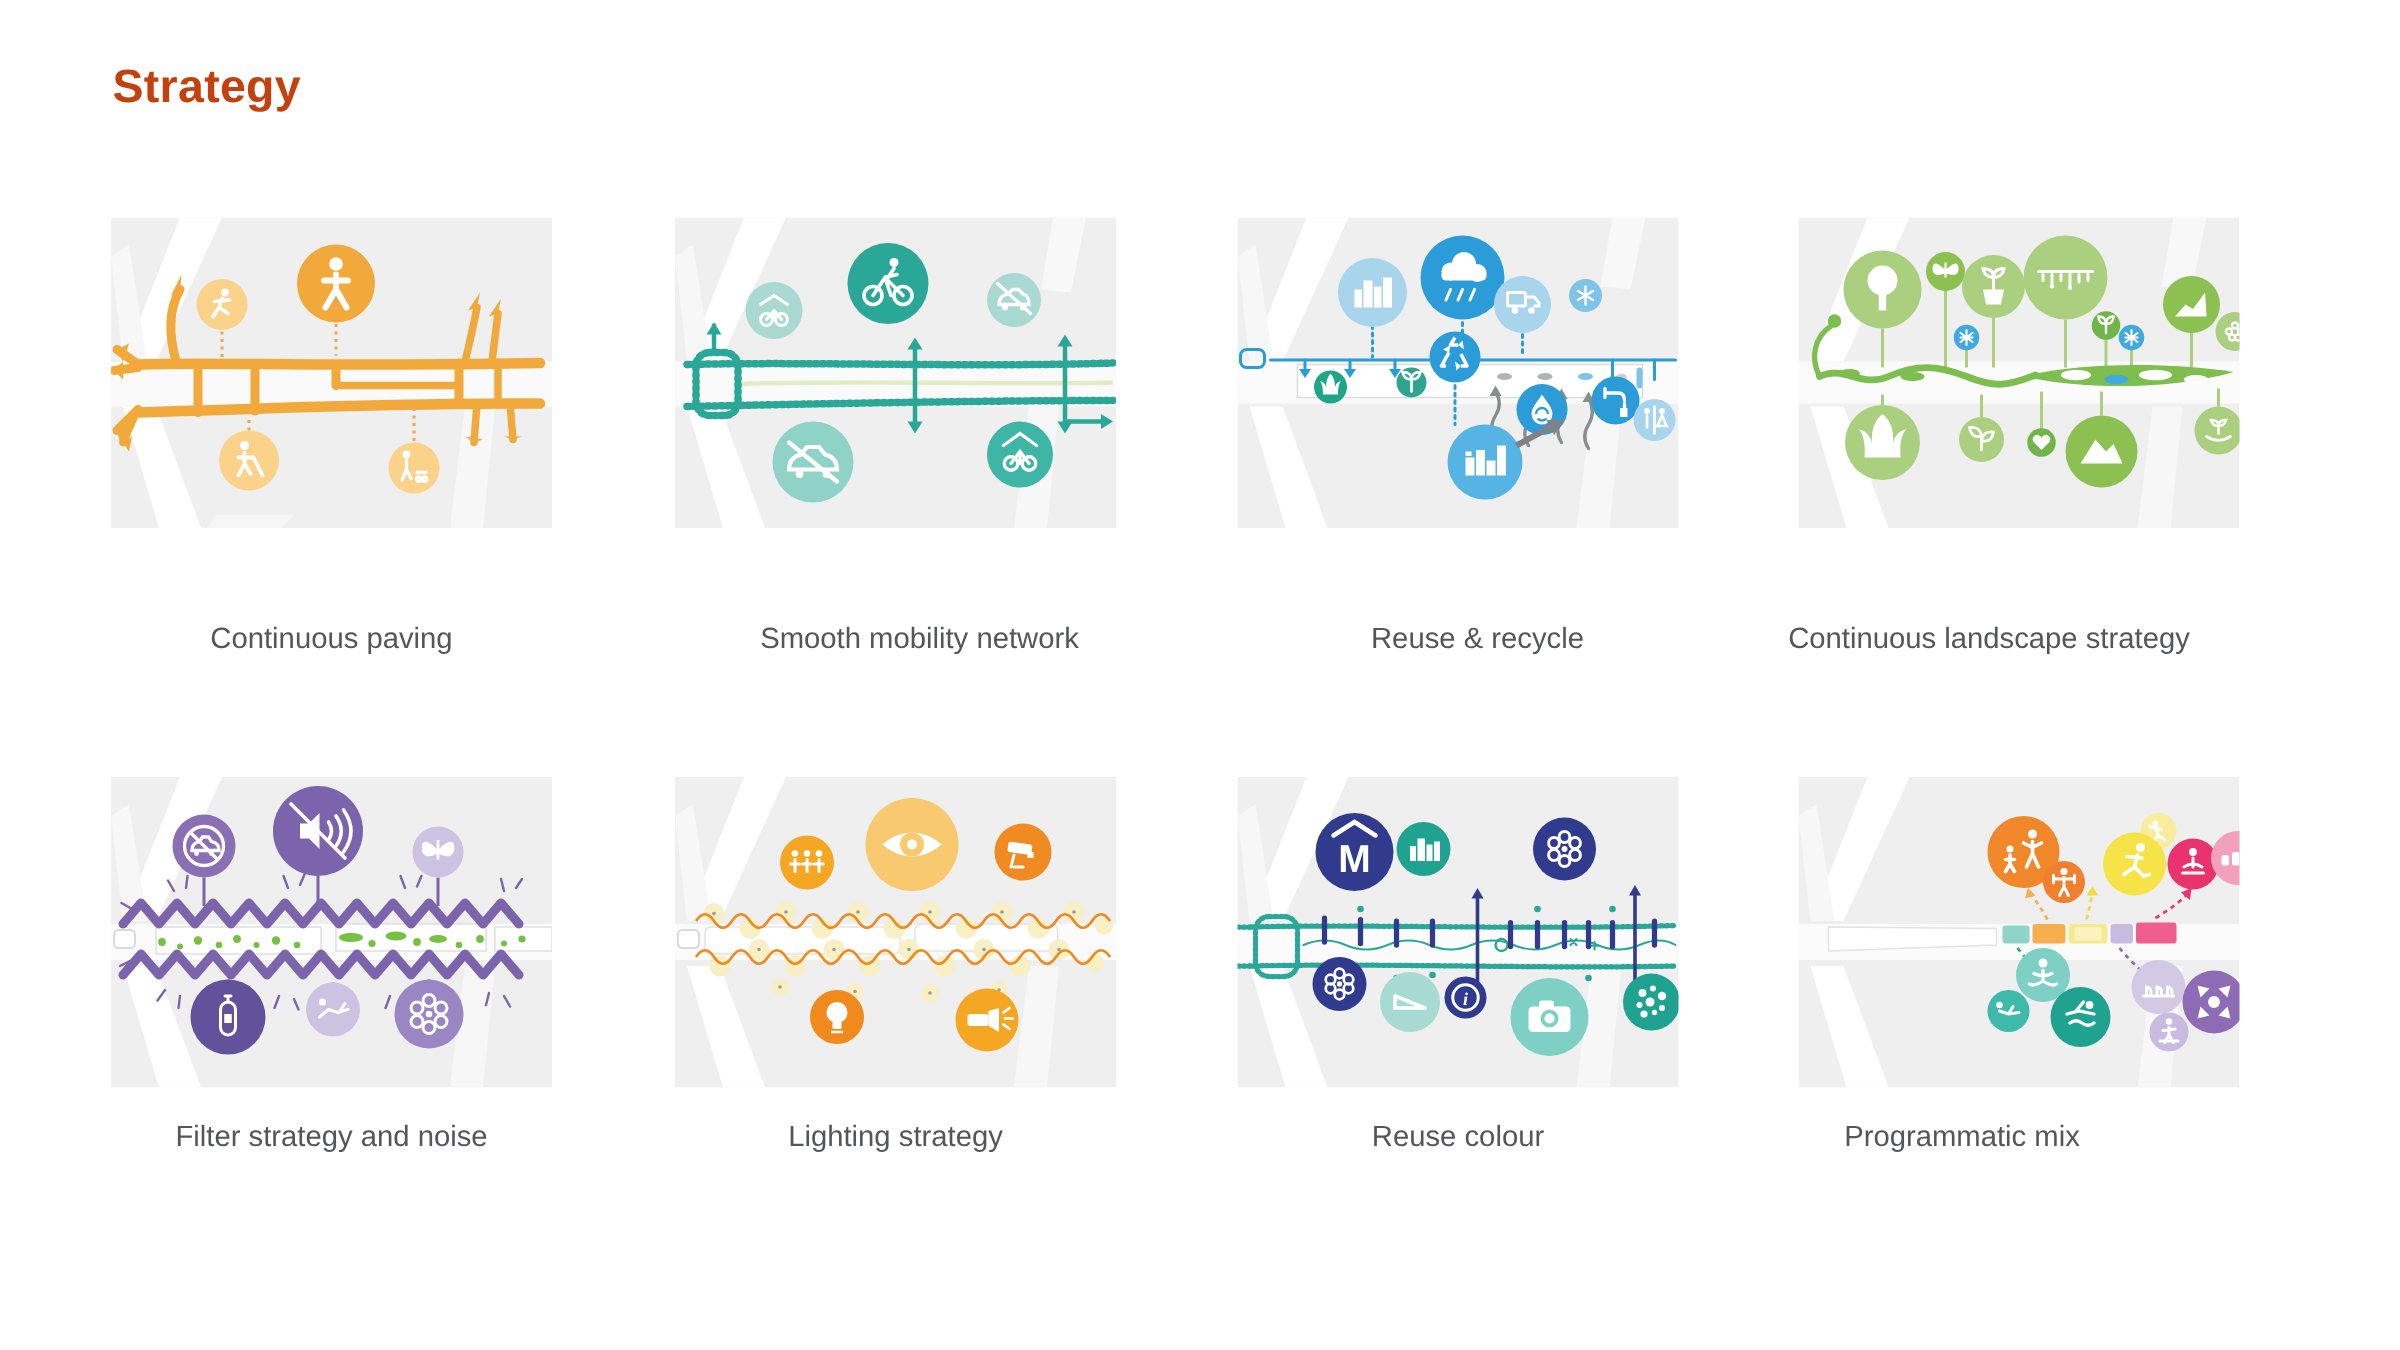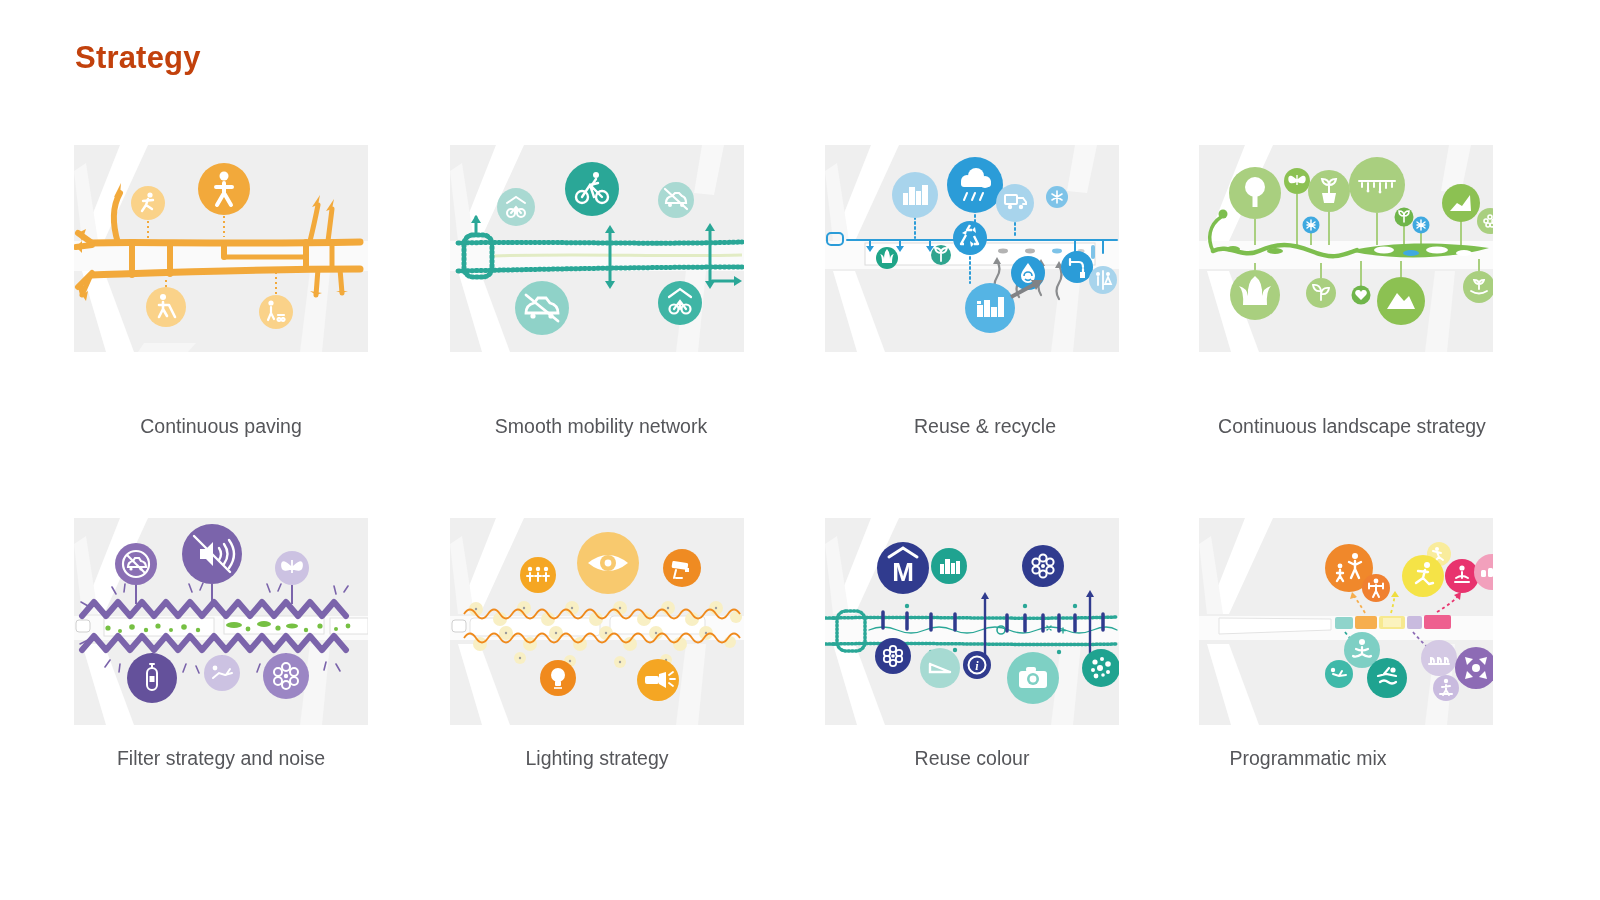"Smooth mobility network" div.caption { left: 446px -> 458px }
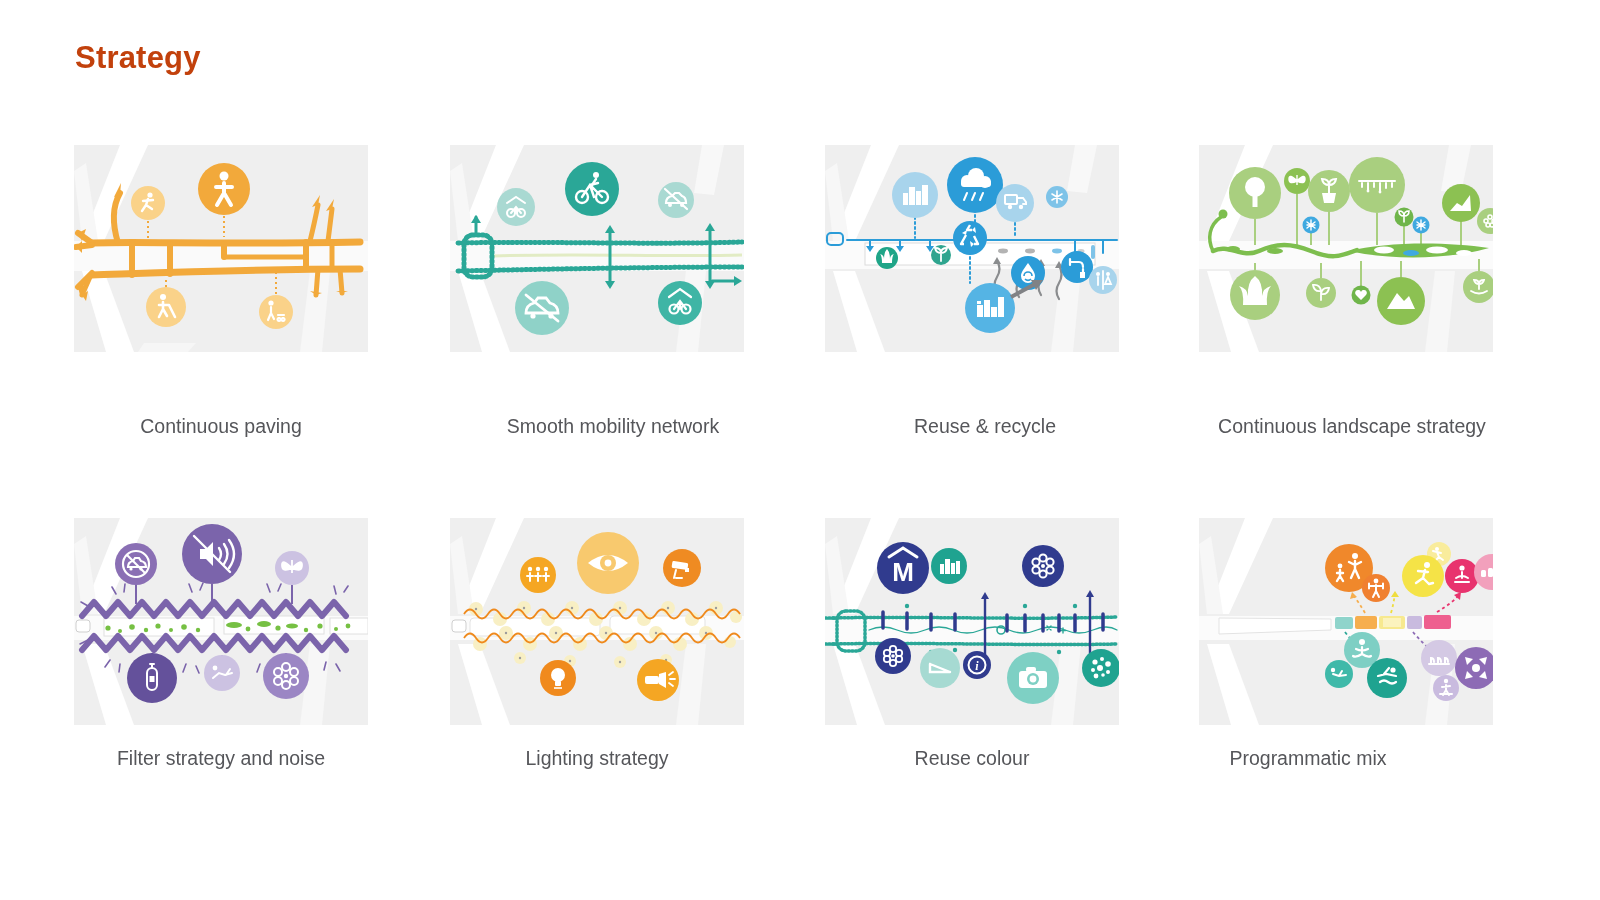"Continuous landscape strategy" div.caption { left: 1197px -> 1171px }
